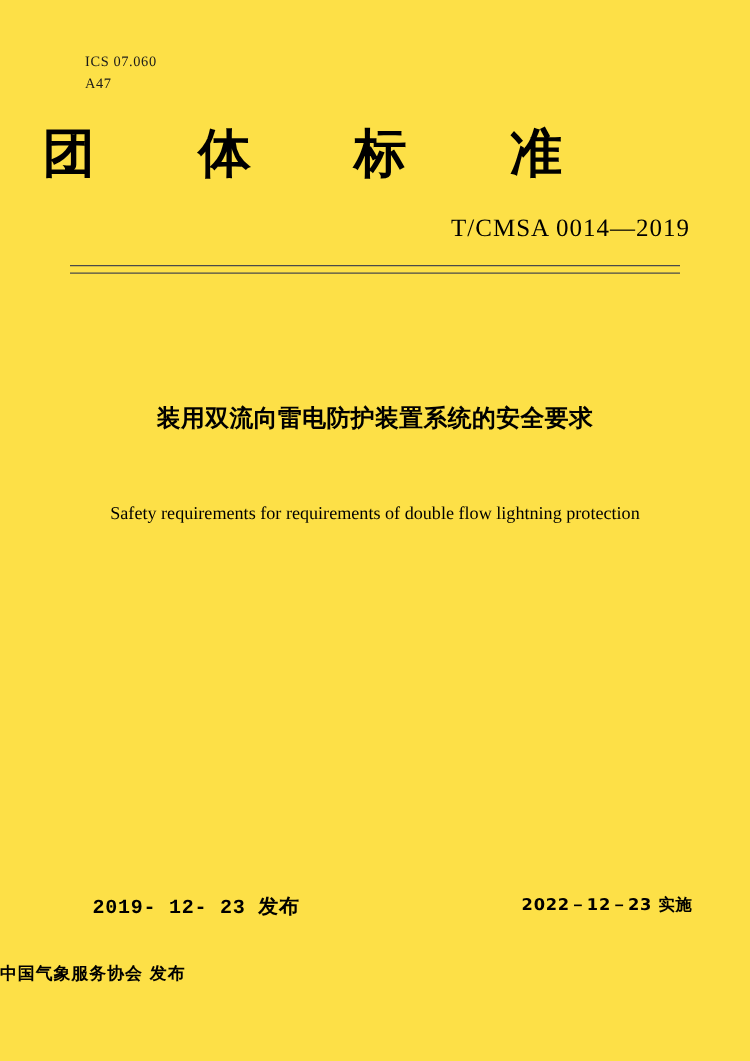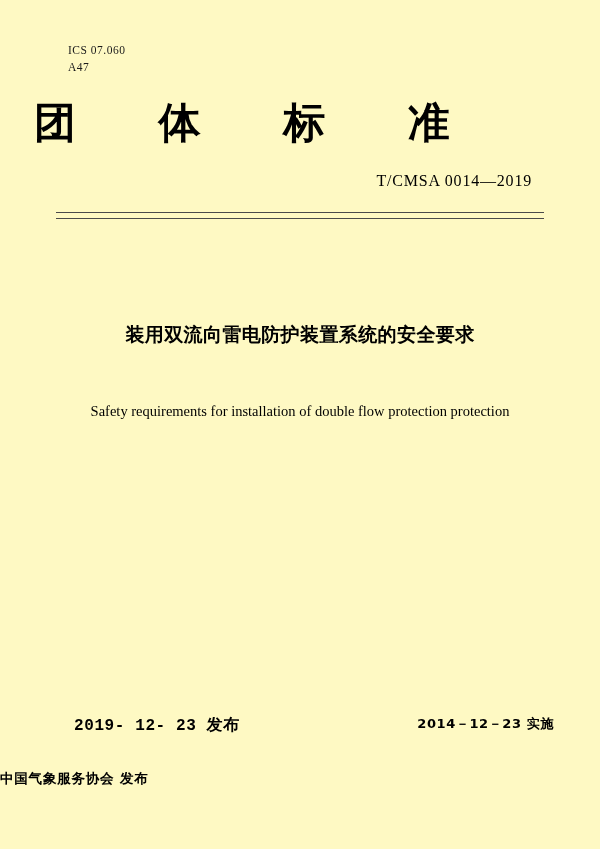"ICS 07.060" .page { background: #fef9c3 -> #fde047 }
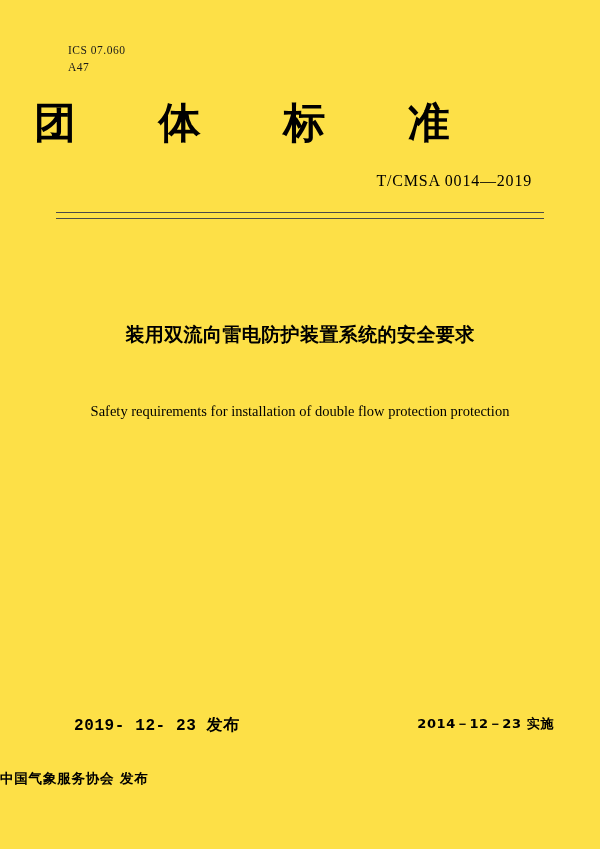"T/CMSA 0014—2019" .std-number { font-size: 16px -> 20px; right: 68px -> 48px }
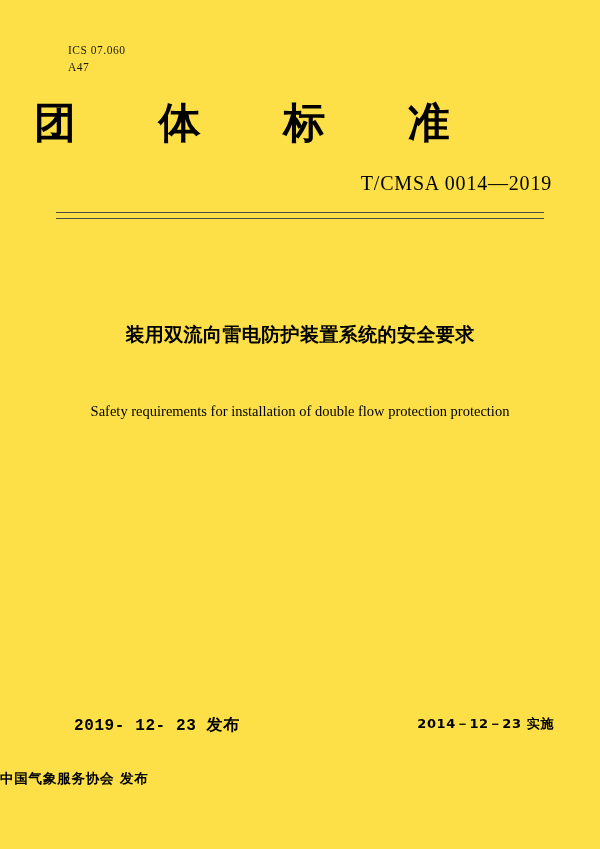"Safety requirements for installation of" div { text: installation of double flow protection -> requirements of double flow lightning }
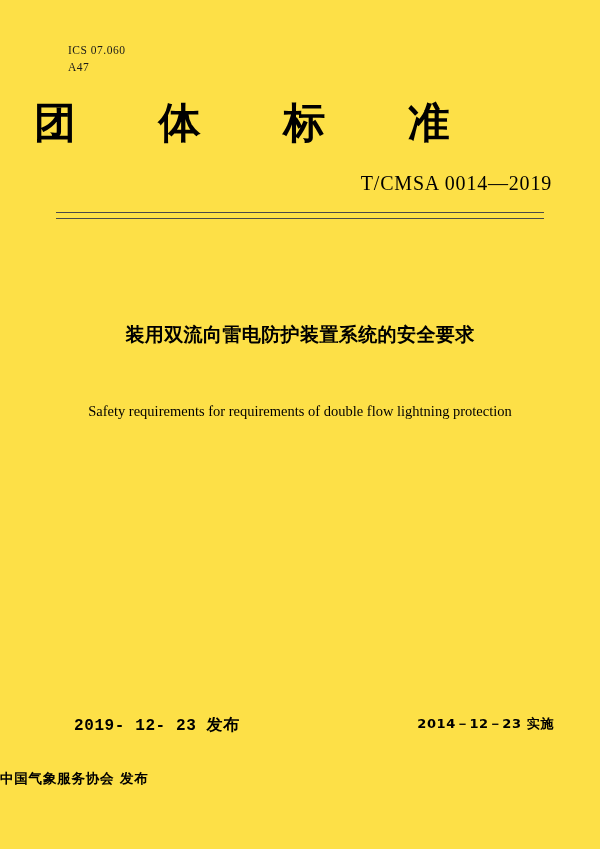"2014－12－23 实施" div.date-right { text: 2014 -> 2022 }
